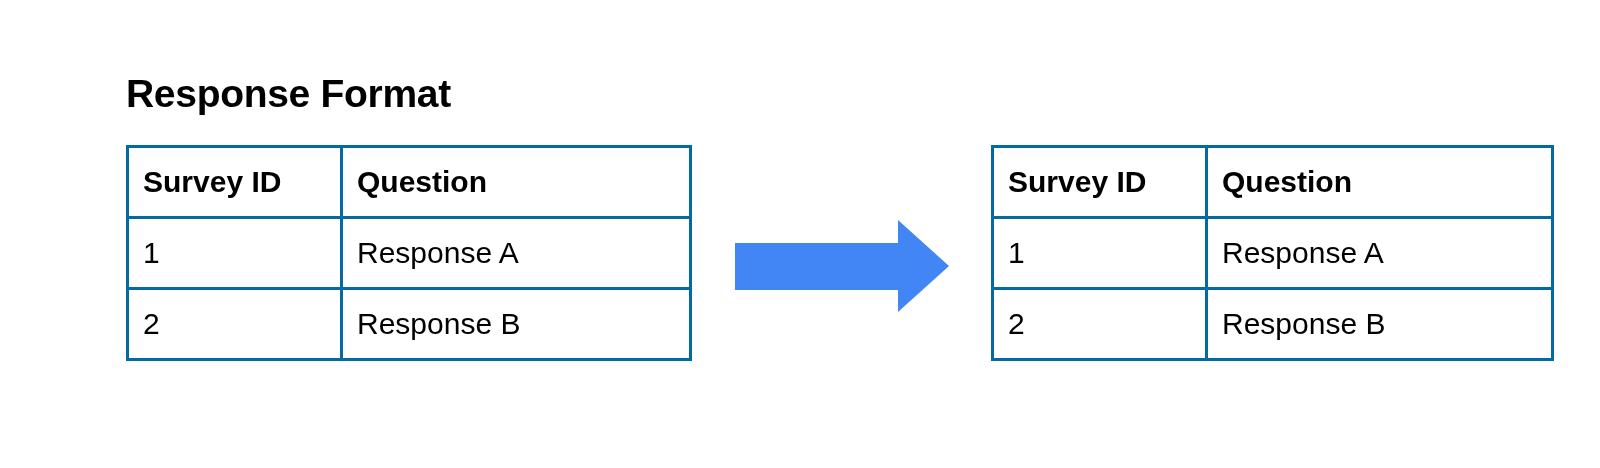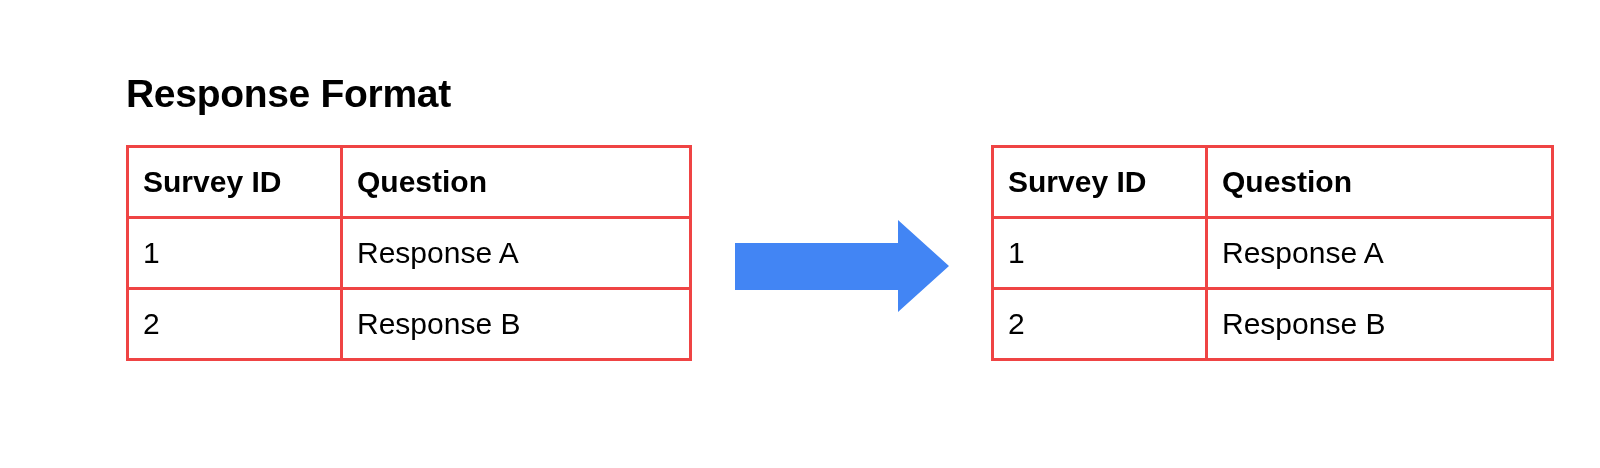"Survey ID" .data-table td, .data-table th { border: 3px solid #ef4444 -> 3px solid #0369a1 }
